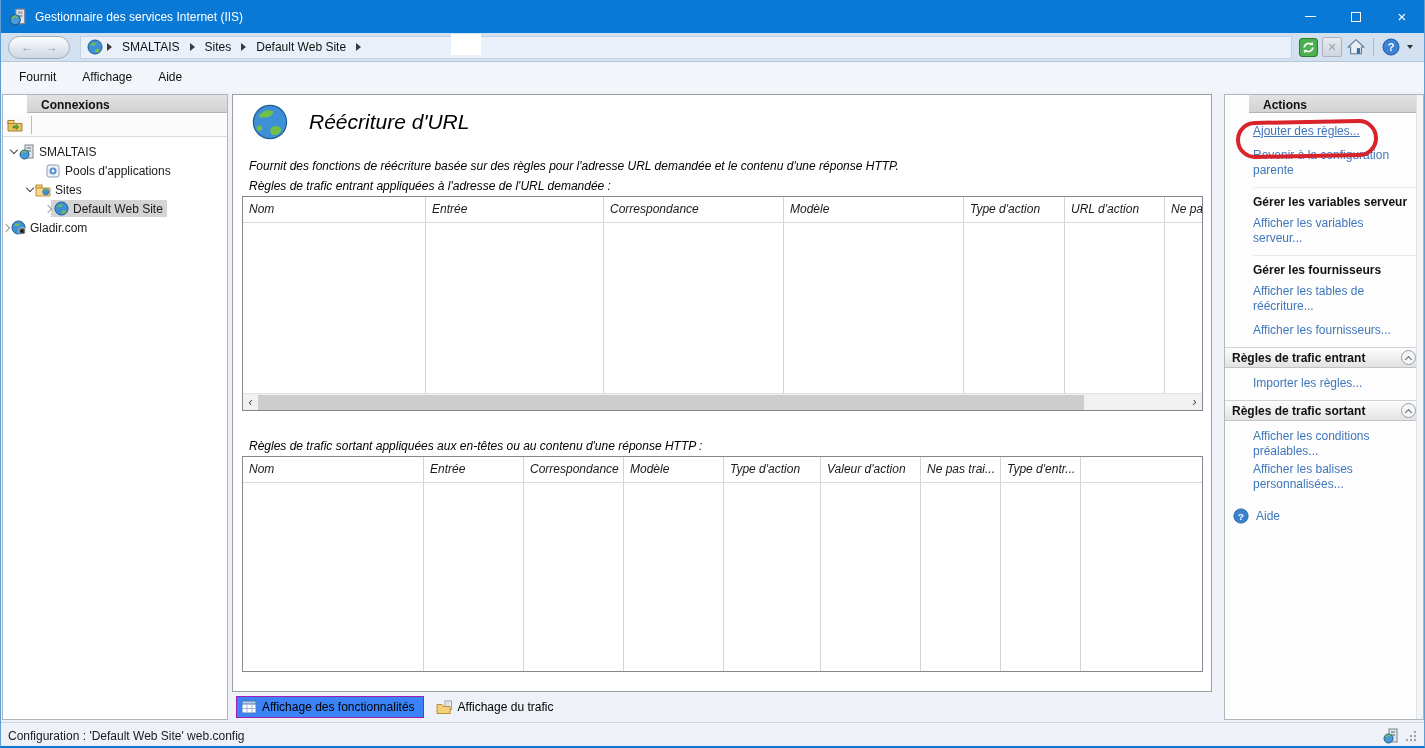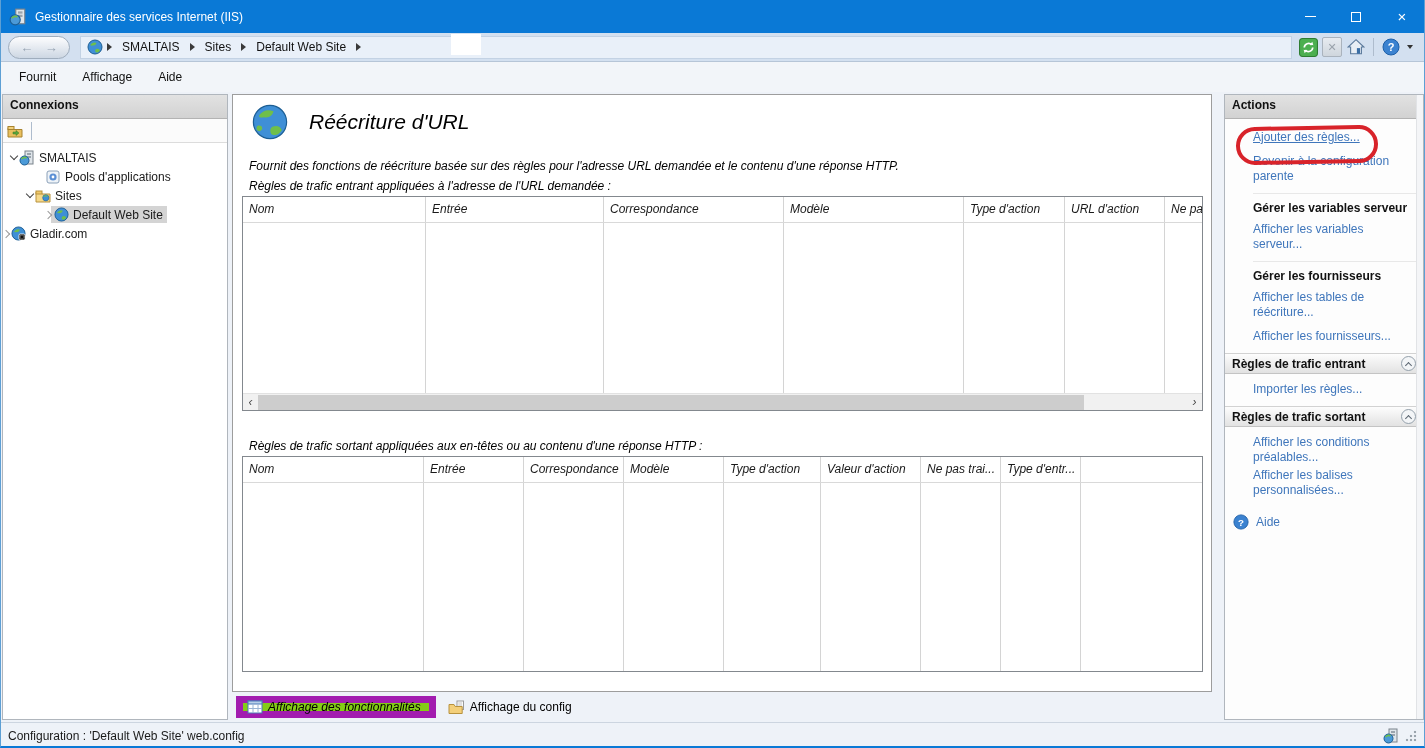"Connexions" .panel-header { height: 24px -> 18px; margin-left: none -> 24px; padding: 3px 7px -> 3px 14px }
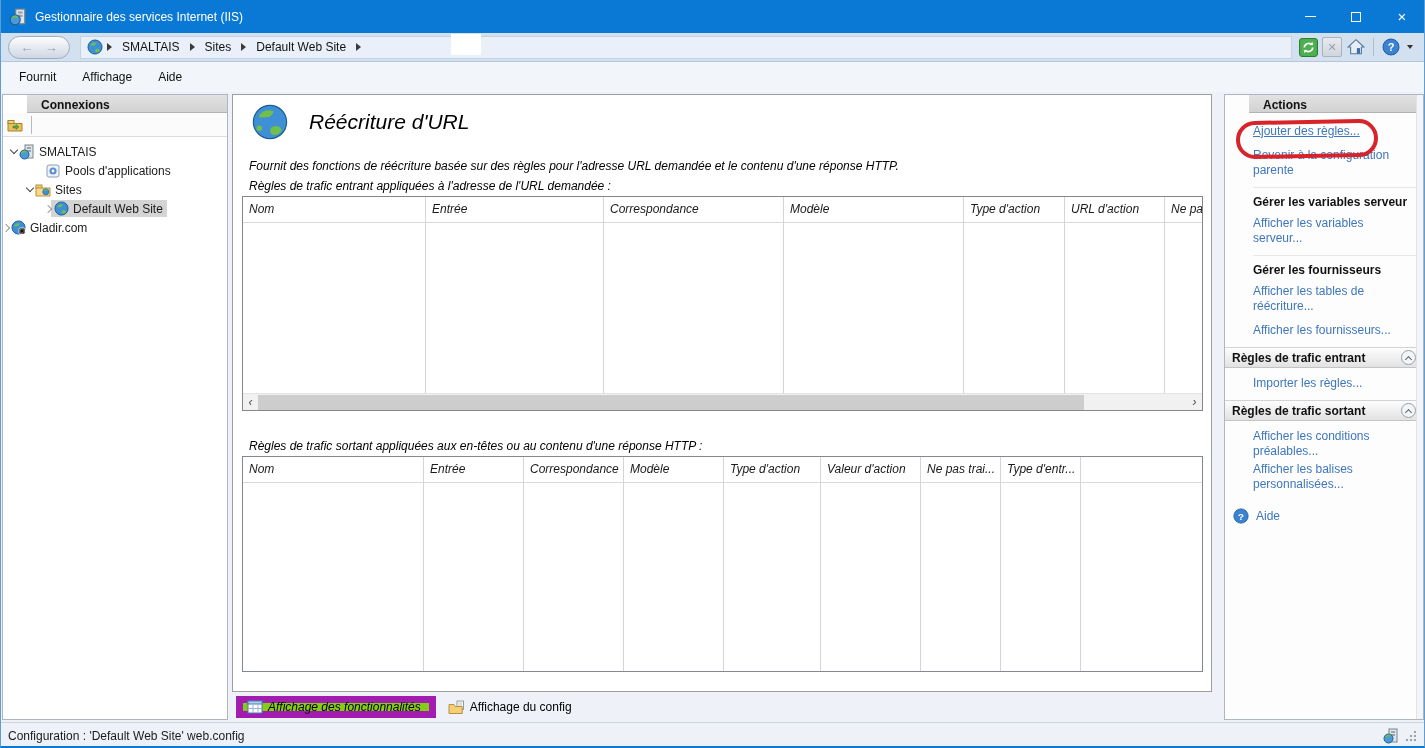"Affichage des fonctionnalités" .vtab.selected { background: #84cc16 -> #3b82f6; border: 7px solid #a21caf -> 1px solid #a21caf; font-style: italic -> none }
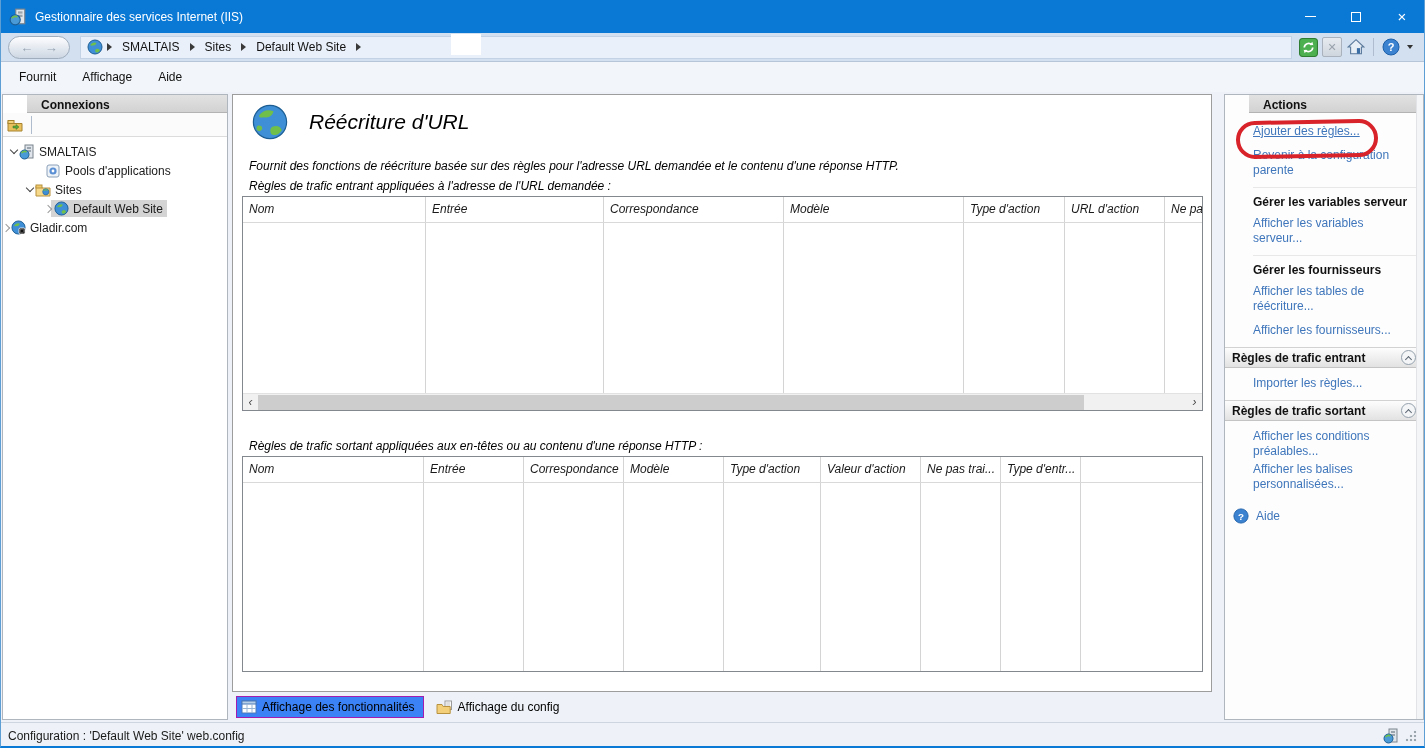"Affichage du config" span { text: config -> trafic }
